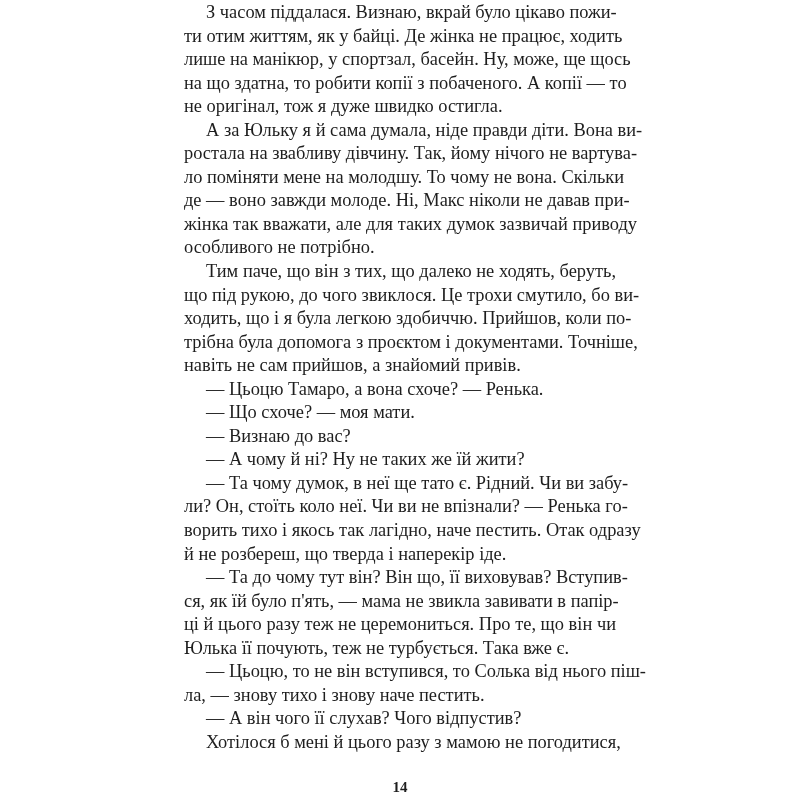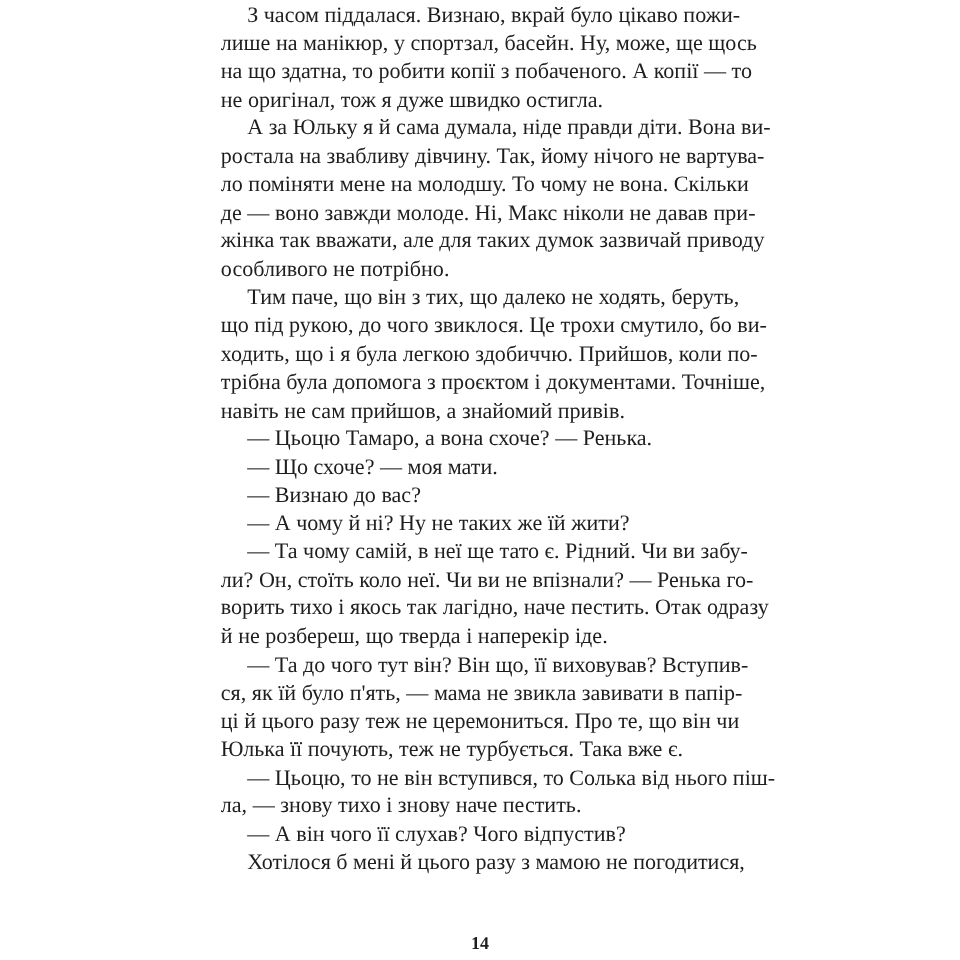"ти отим життям, як у" span.line { html: none -> <span>ти отим життям, як у байці. Де жінка не працює, ходить</span> }
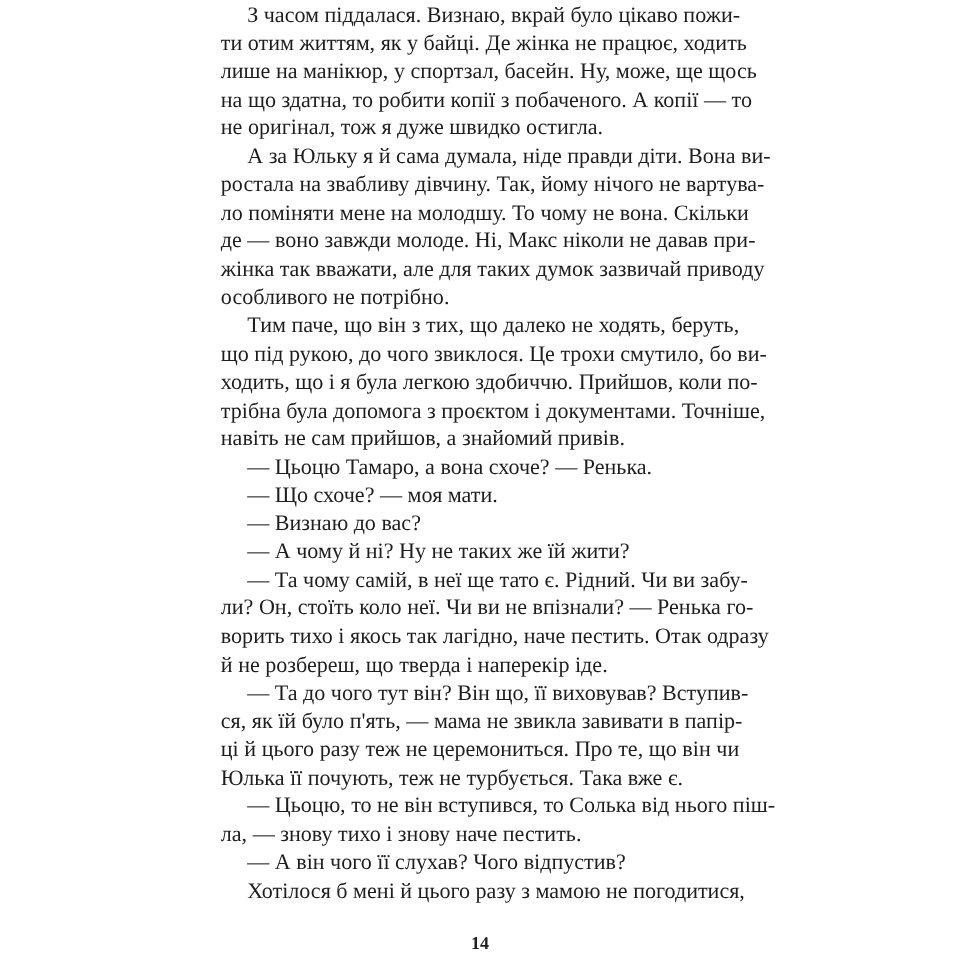"— Та чому самій, в" span.line { text: самій -> думок }
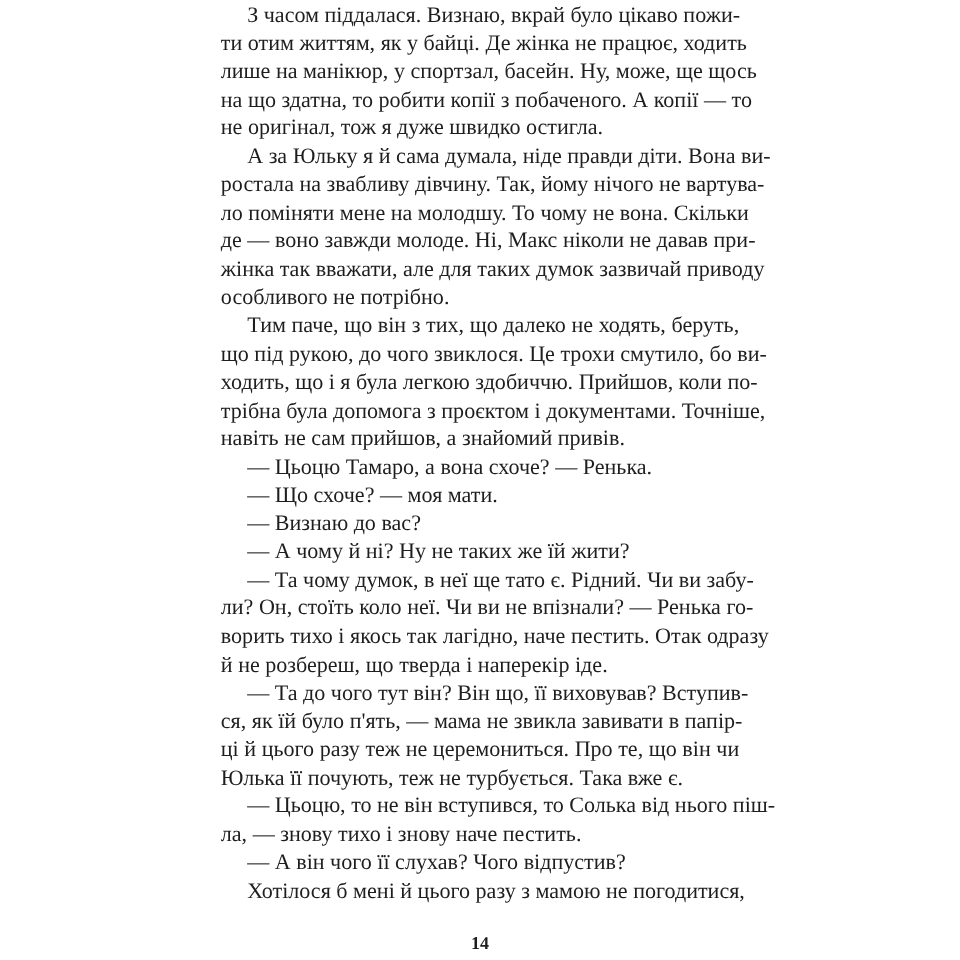"— Та до чого тут" span.line { text: чого -> чому }
